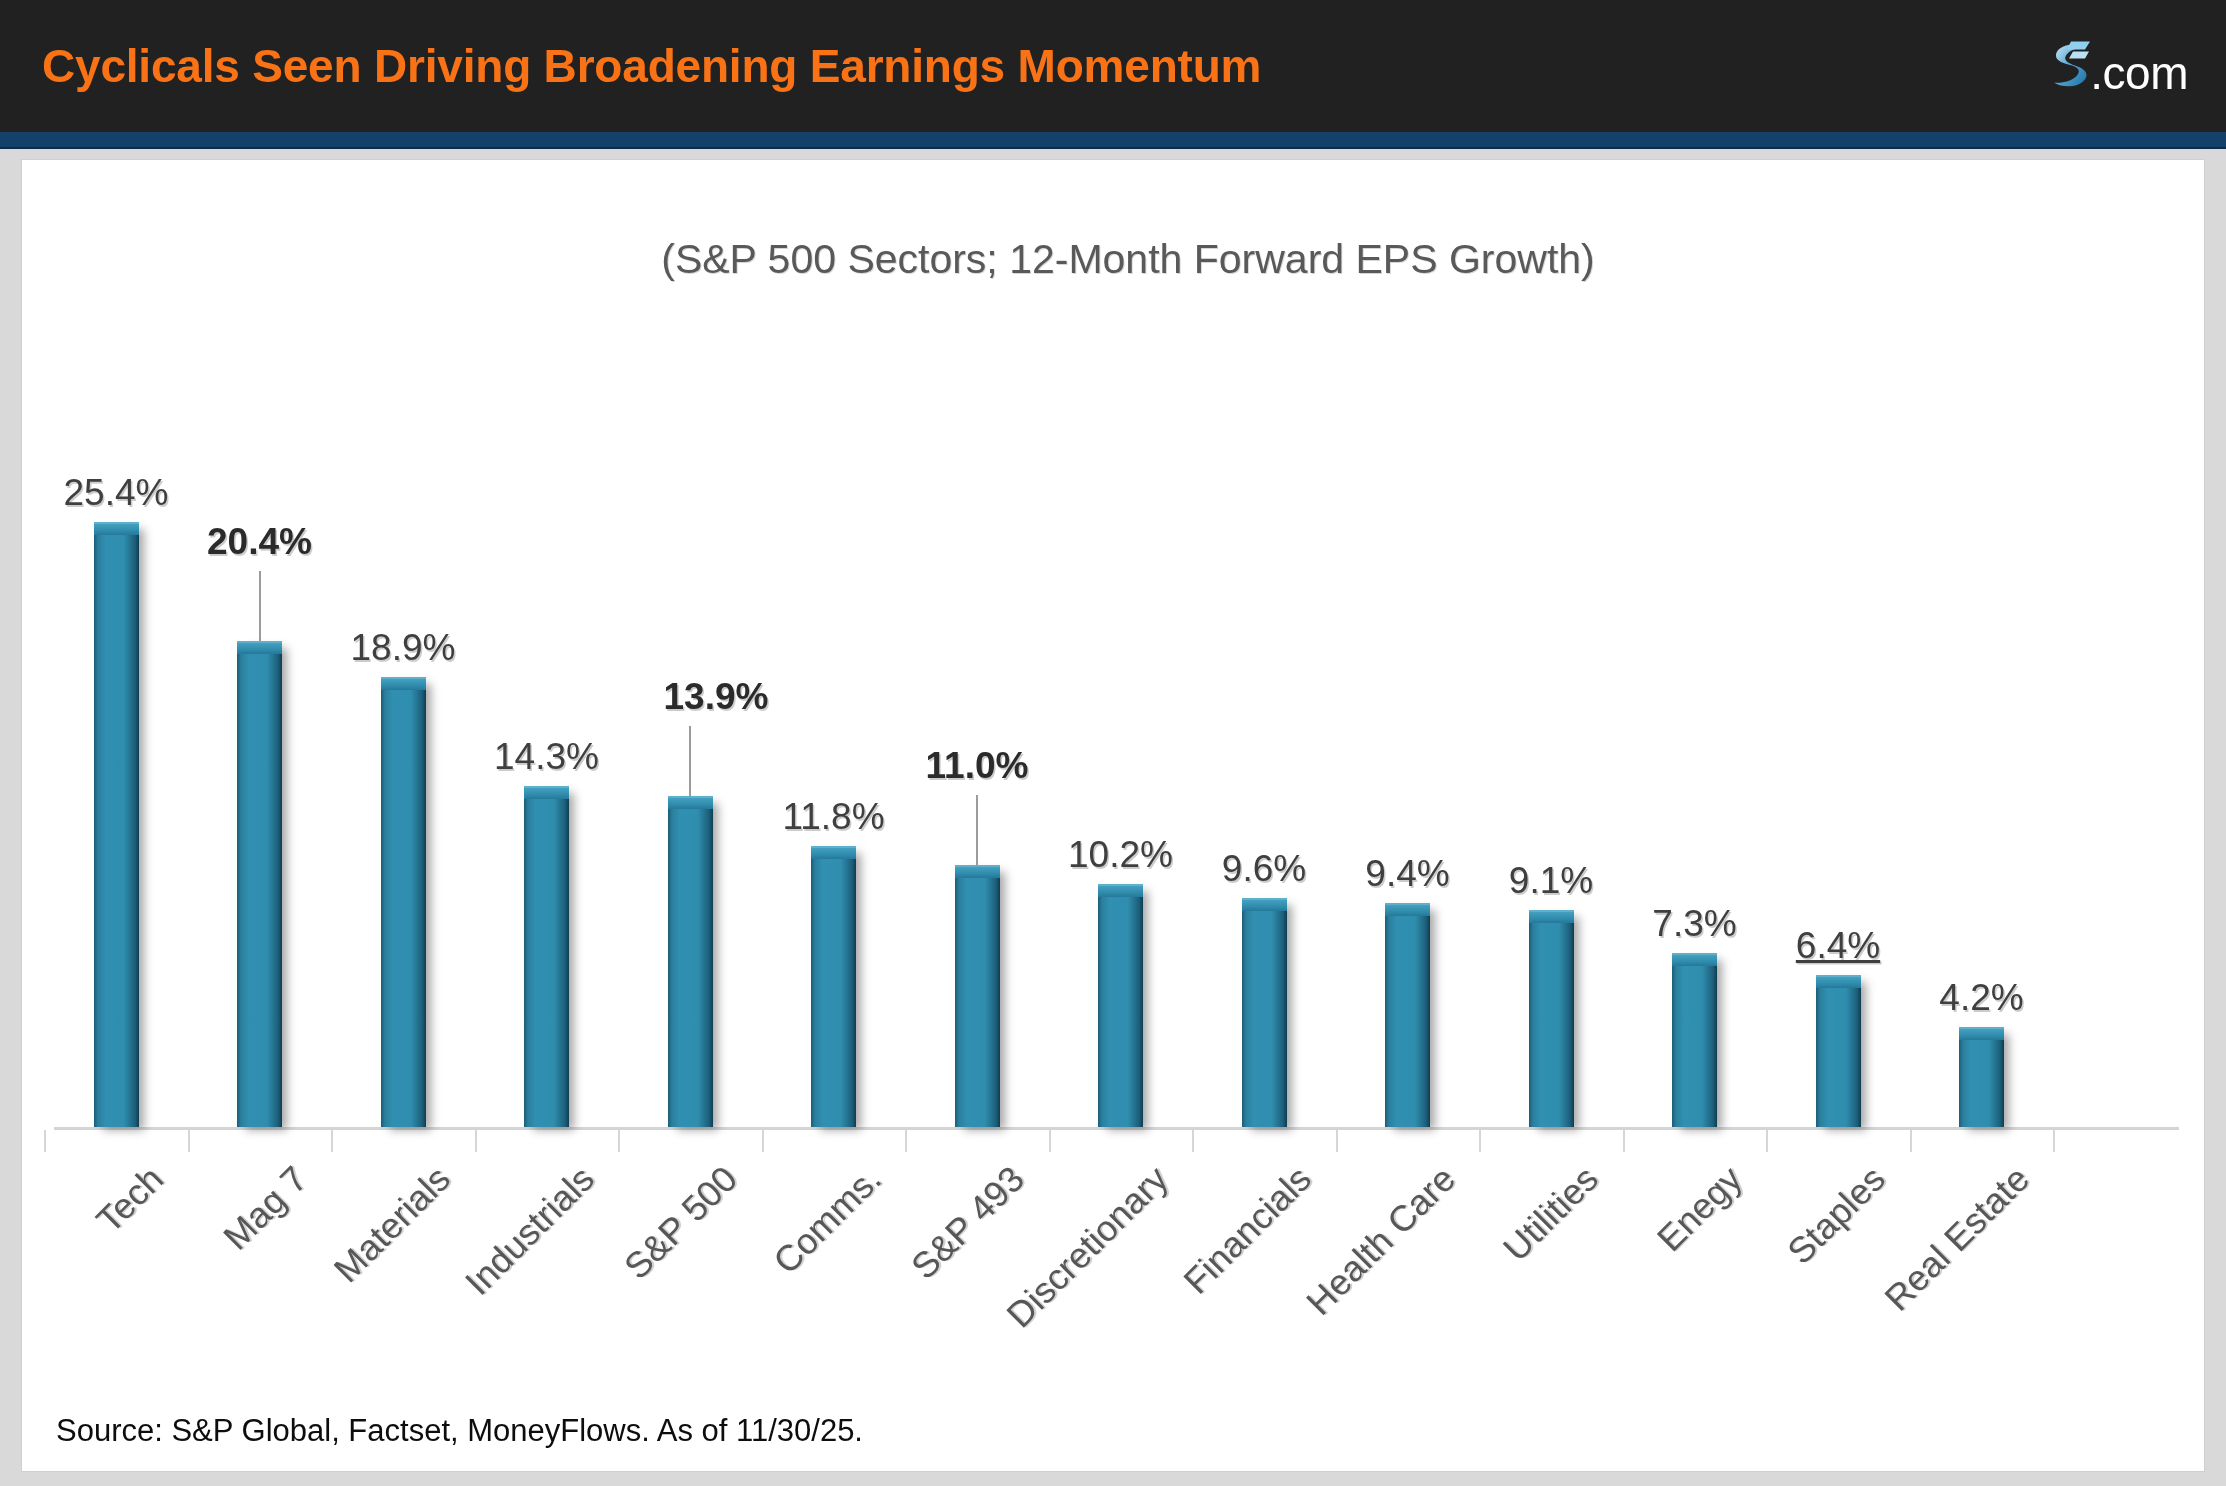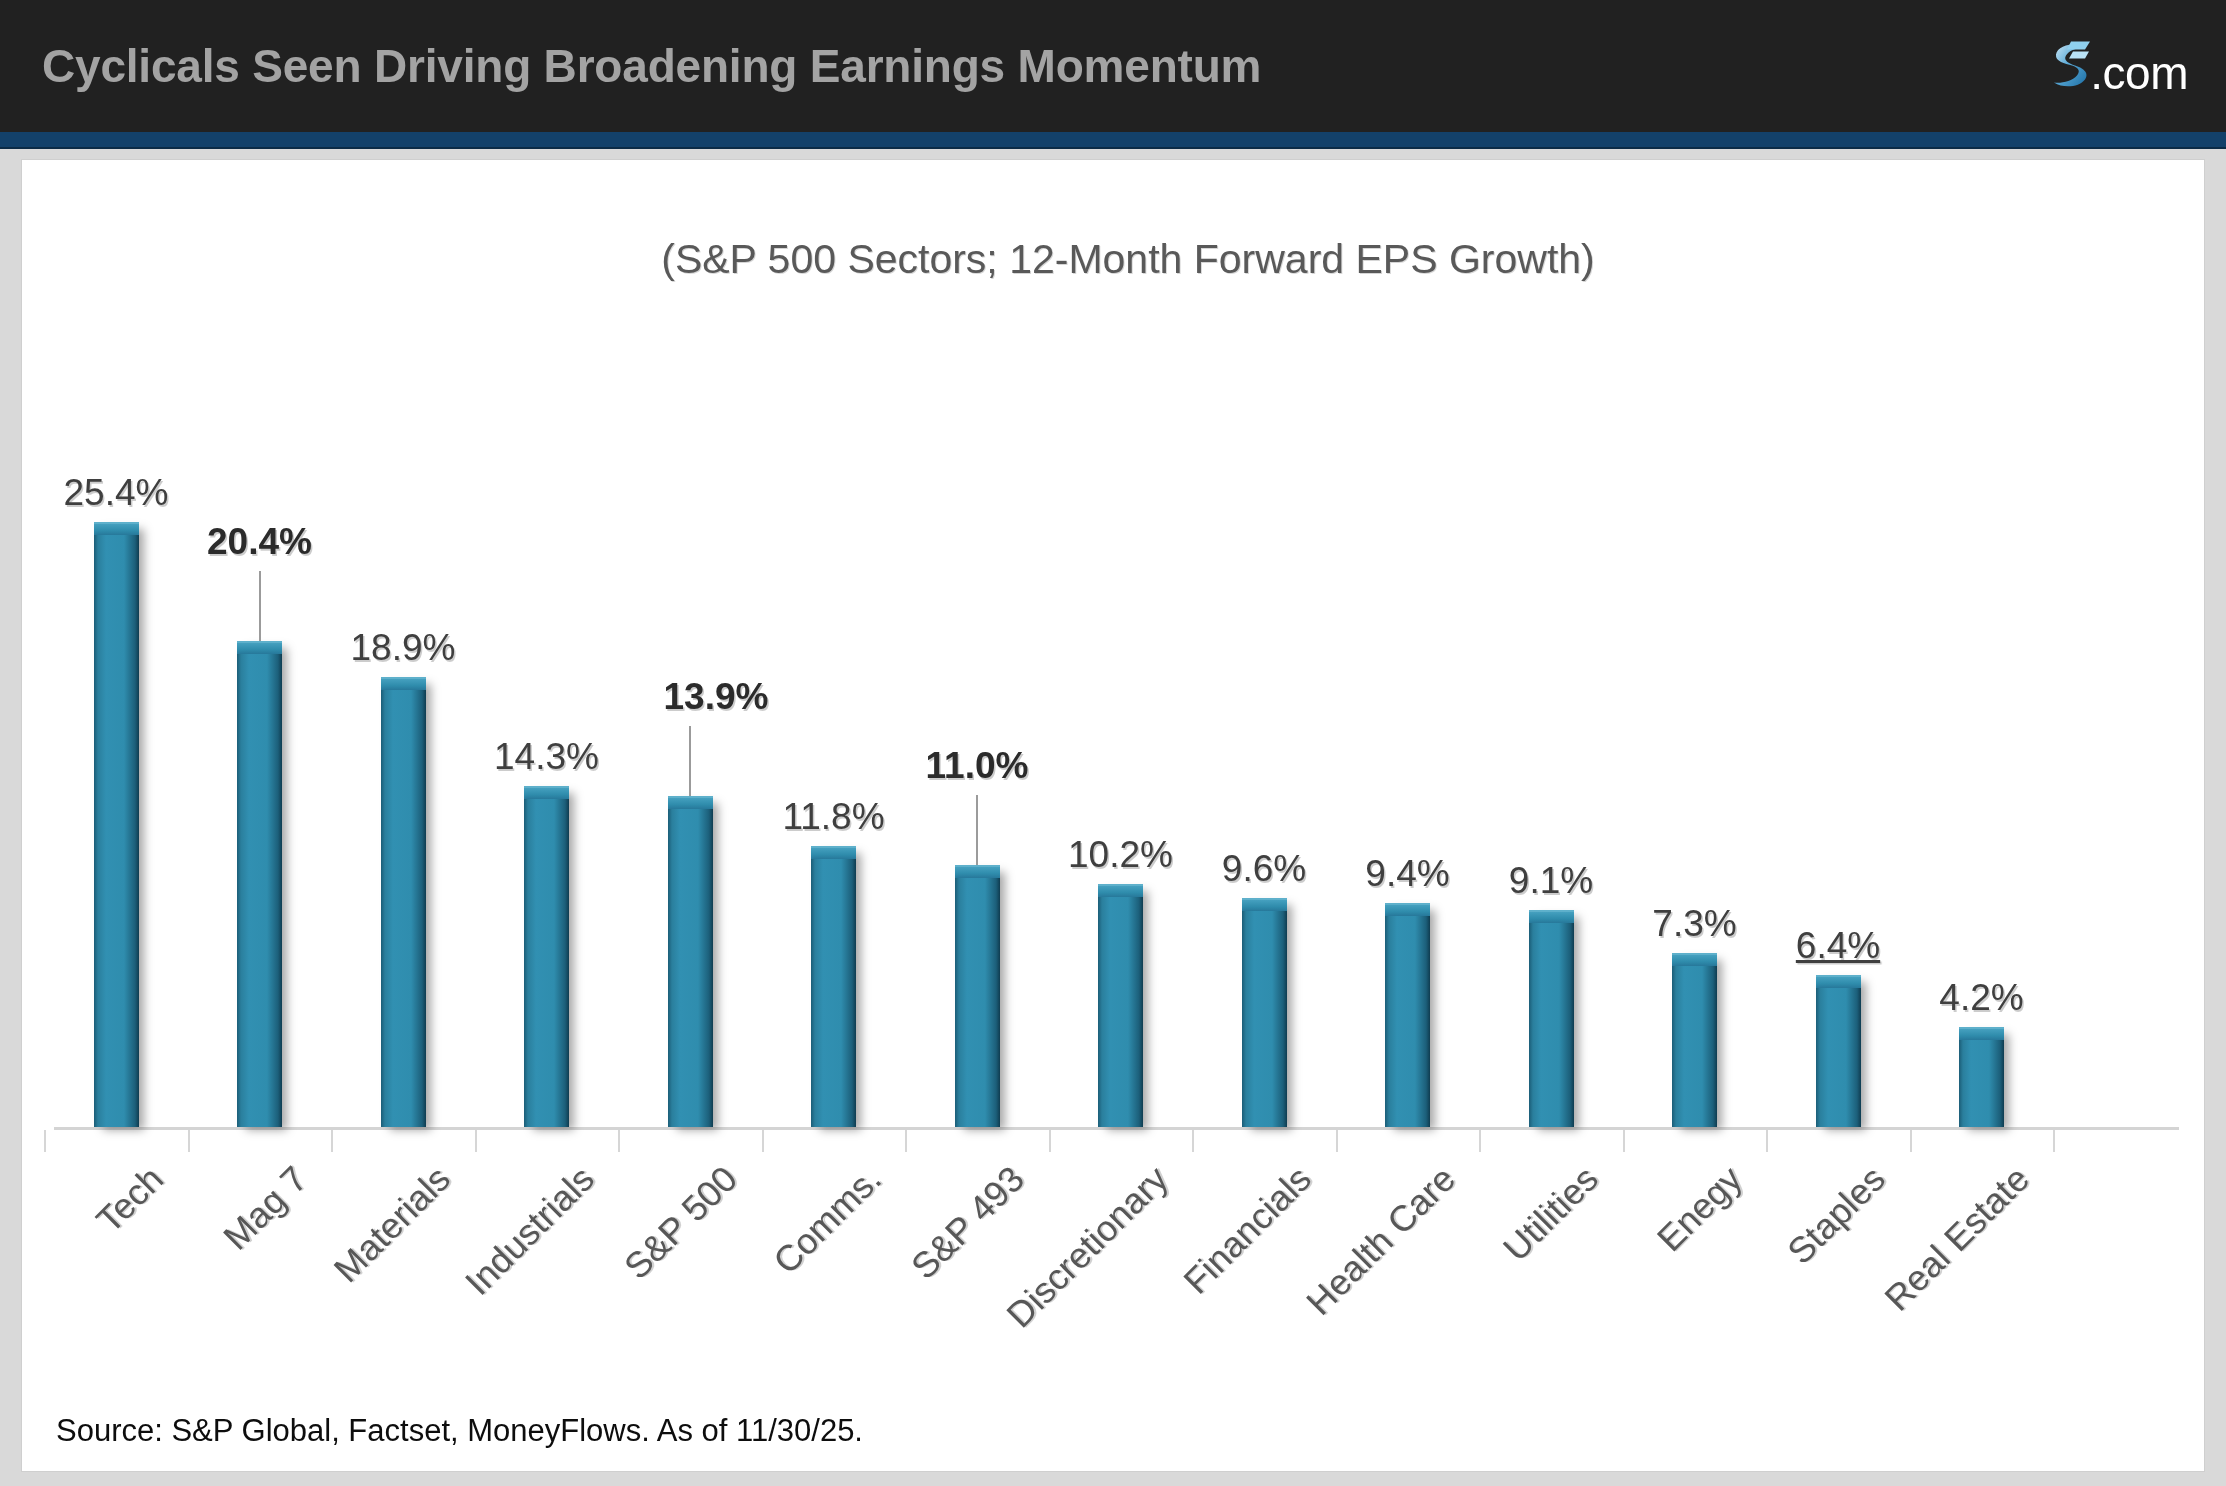"Cyclicals Seen Driving Broadening" #header-title { color: #a3a3a3 -> #f97316 }
